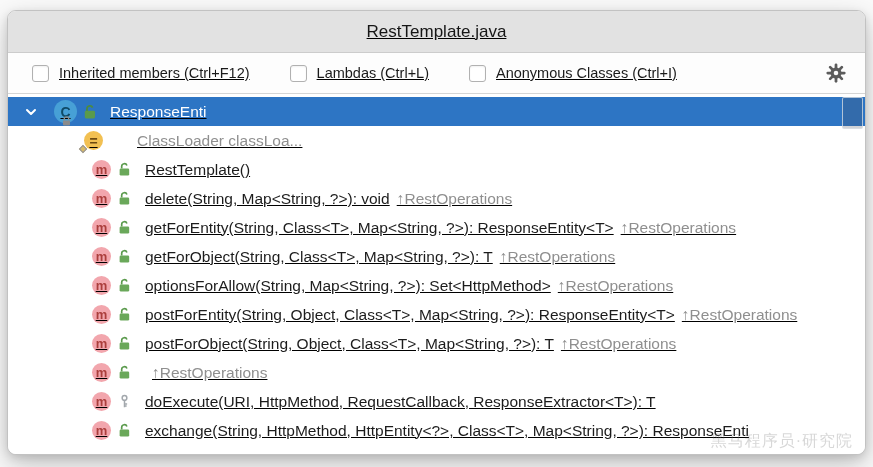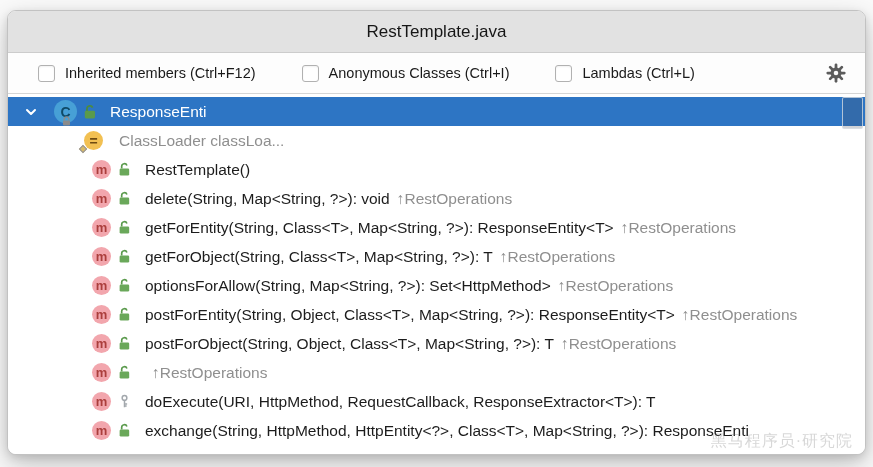"RestTemplate.java" .popup { text-decoration: none -> underline }
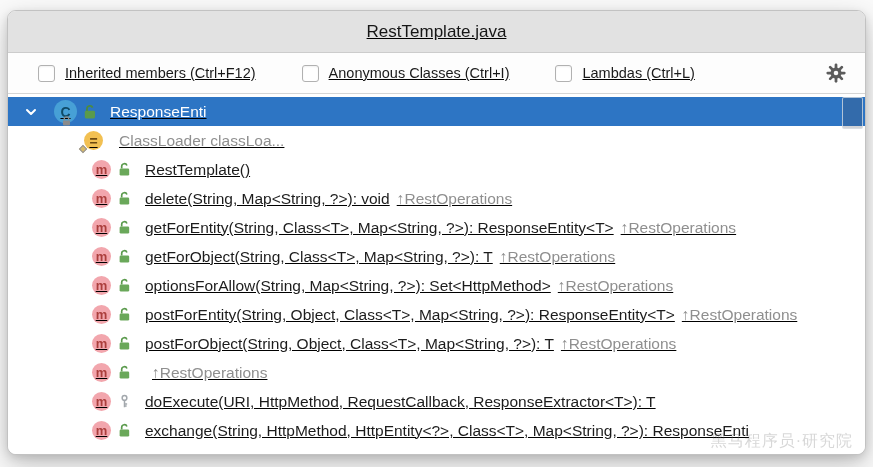"Inherited members (Ctrl+F12)" .cbgroup { margin-left: 6px -> none }
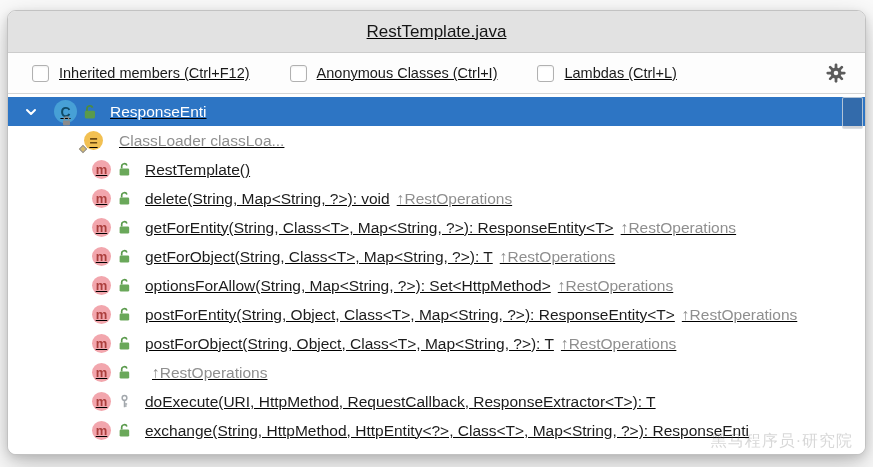"Anonymous Classes (Ctrl+I)" div.cbgroup { order: before "Lambdas (Ctrl+L)" -> after "Lambdas (Ctrl+L)" }
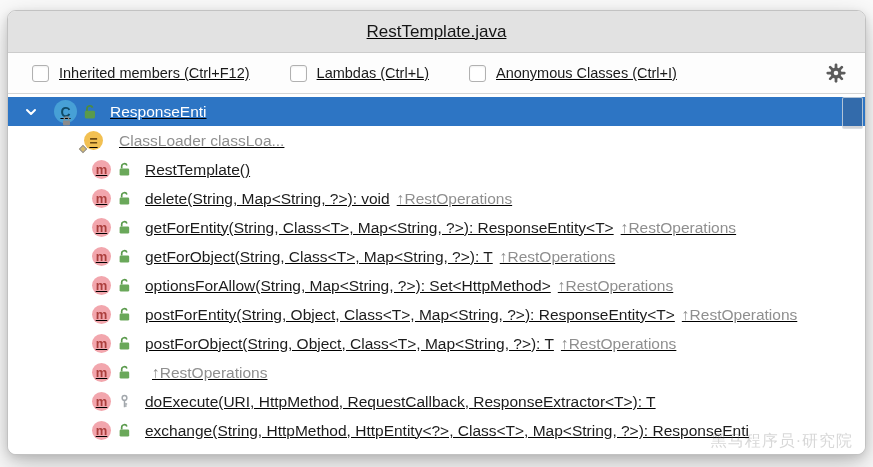"ClassLoader classLoa..." span.gray { margin-left: 7px -> 25px }
